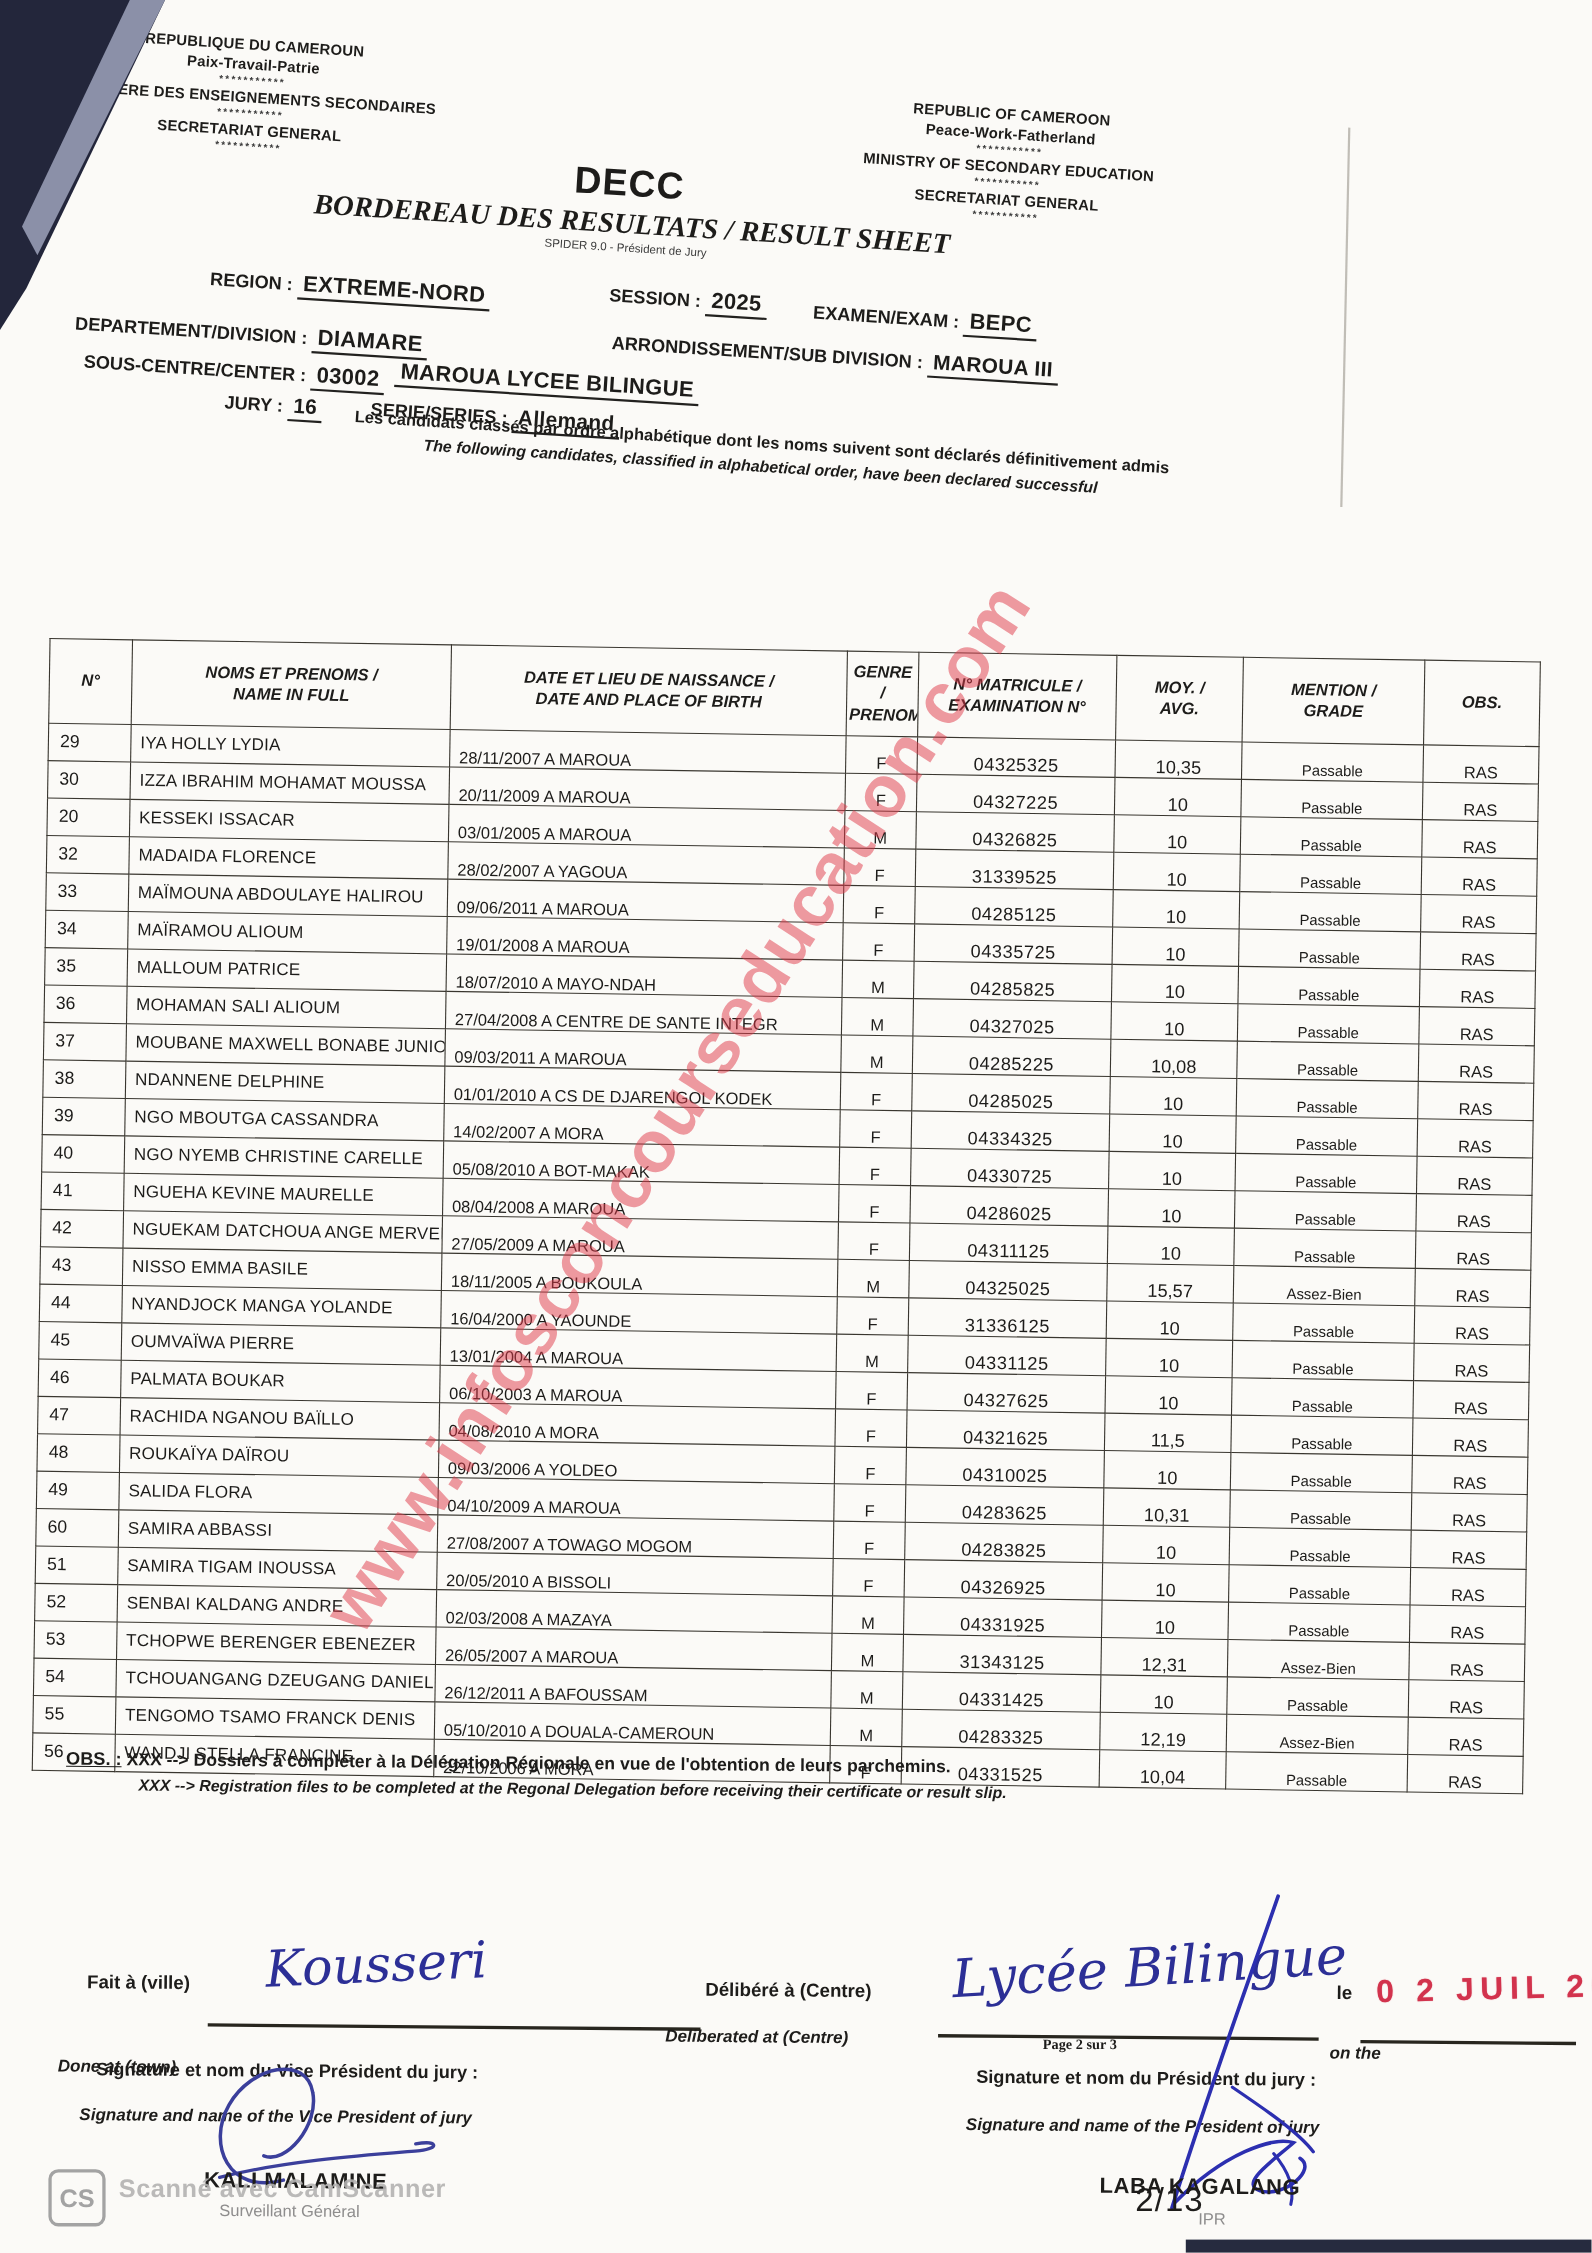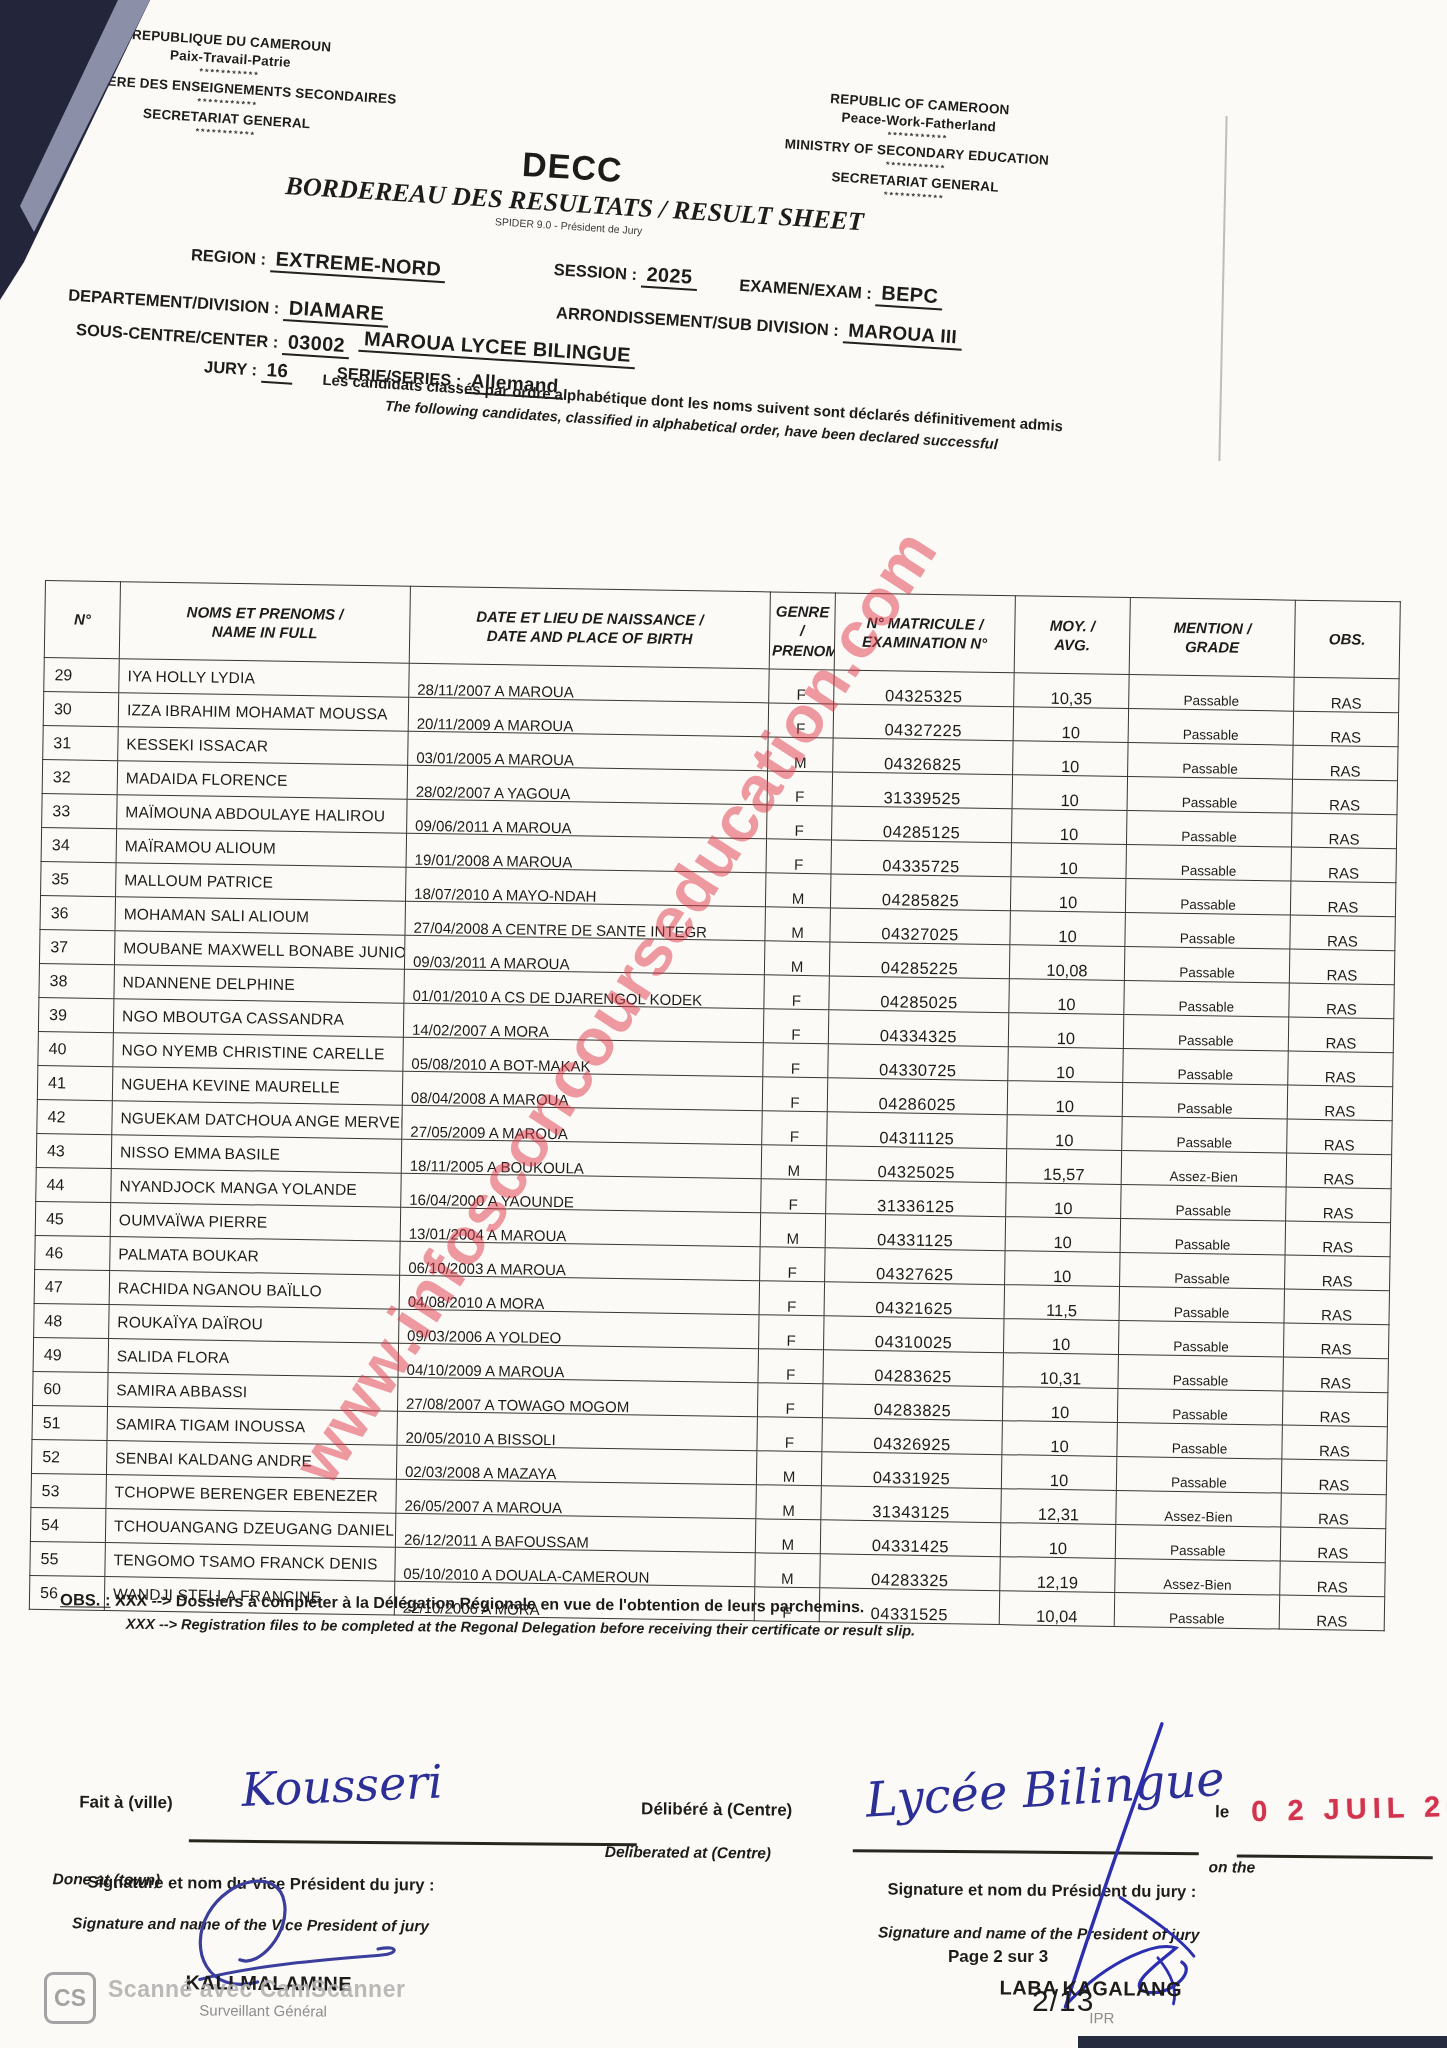"31" span.cellv { text: 31 -> 20 }
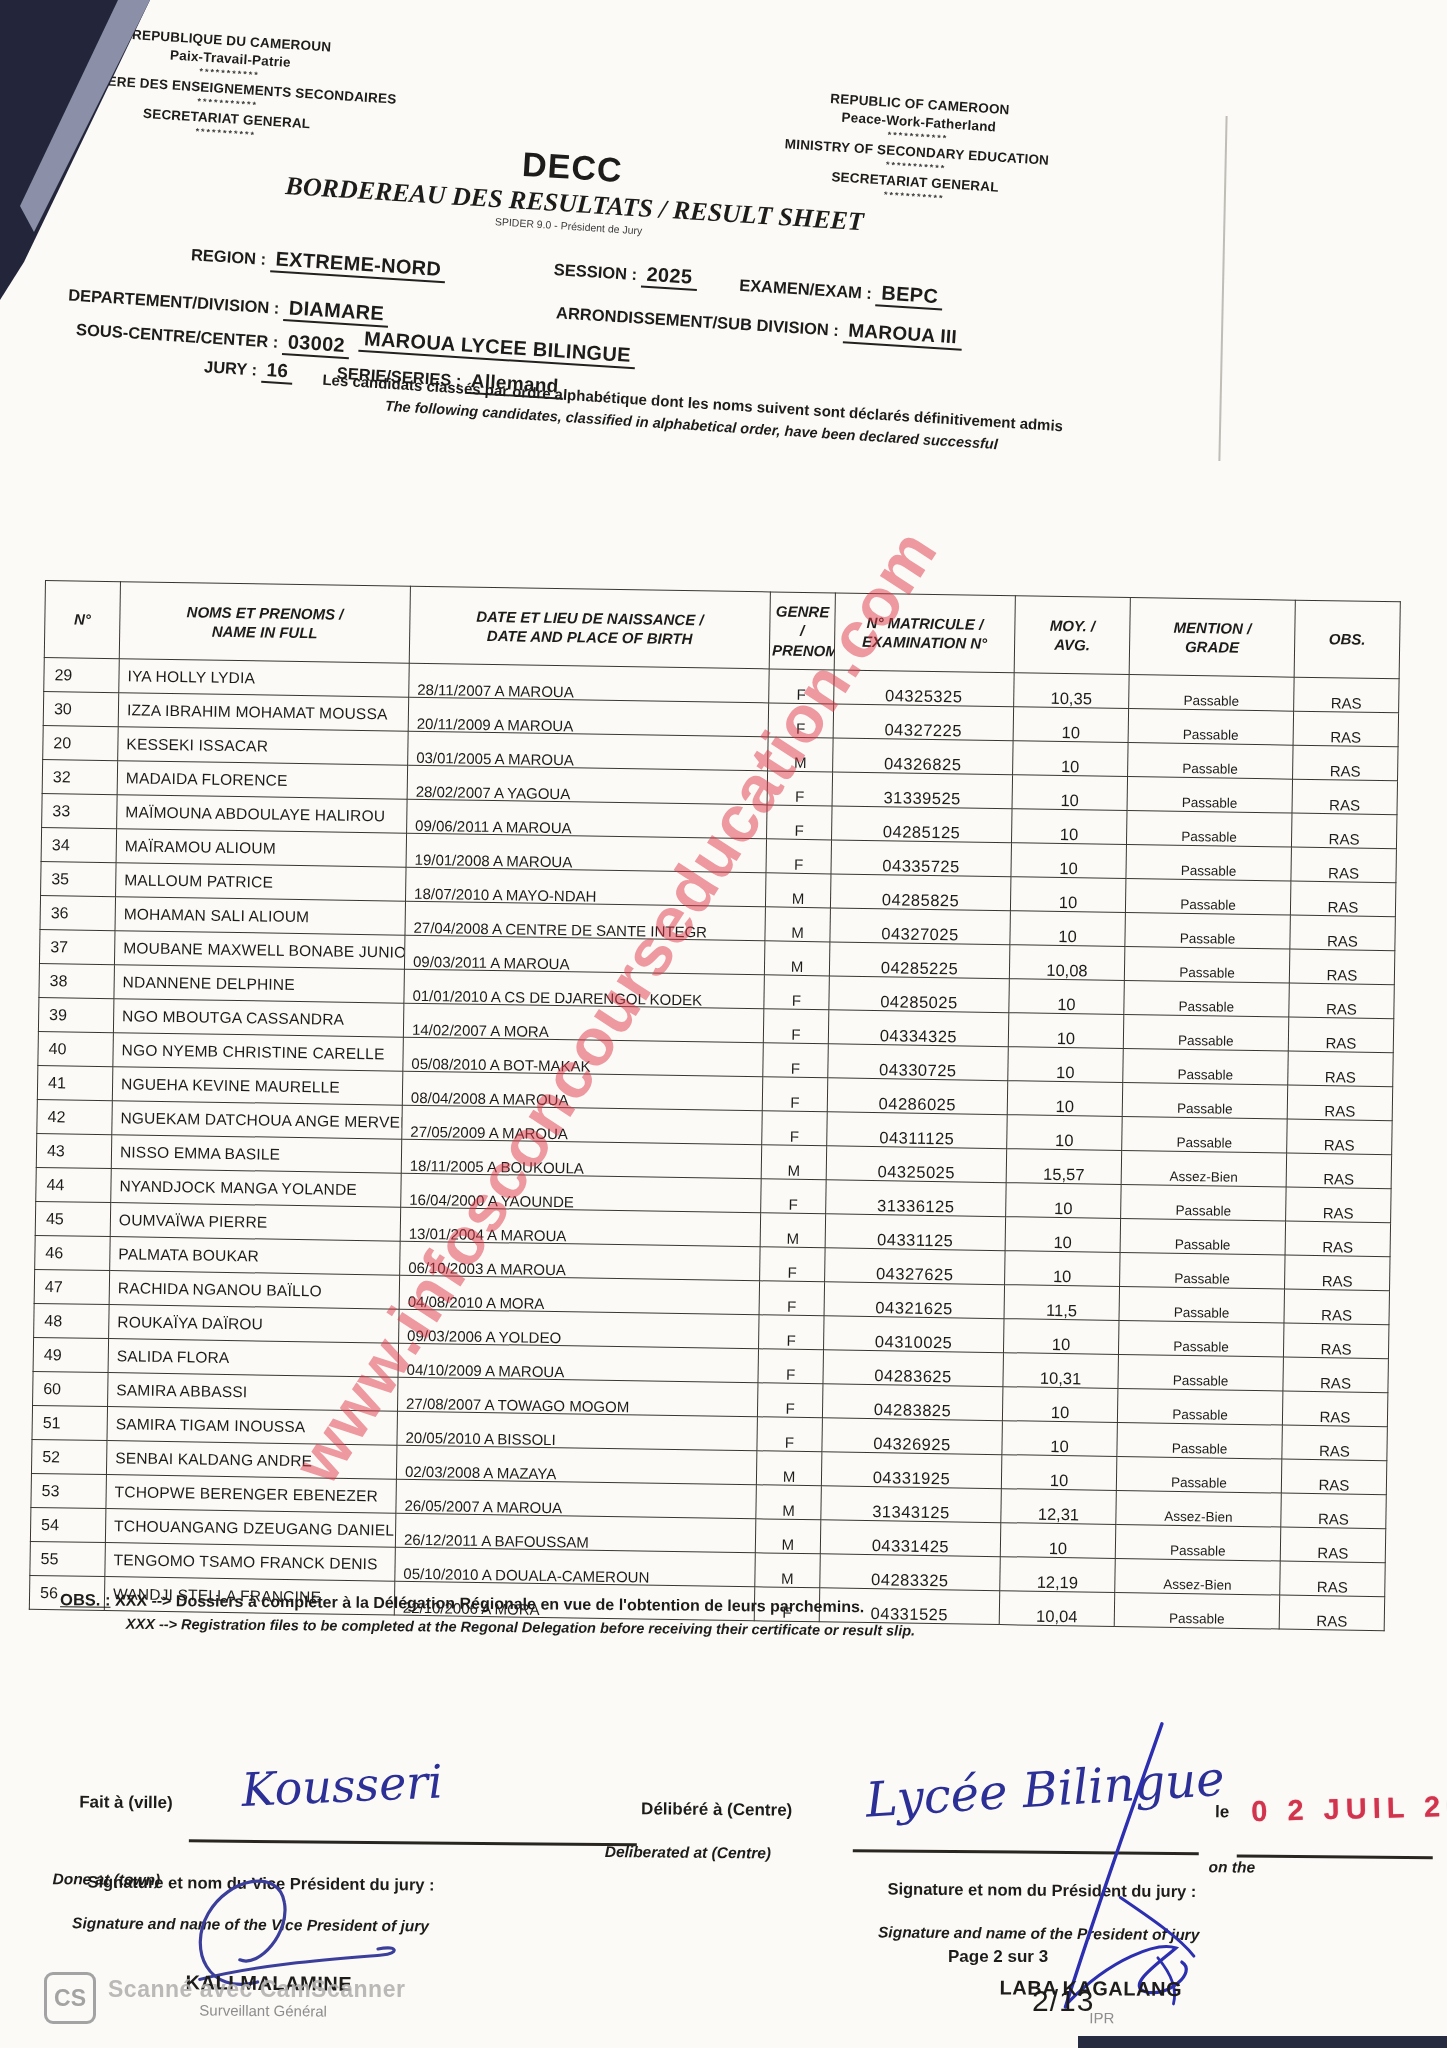"Page 2 sur 3" #page-label { font-family: none -> Liberation Serif, serif; font-size: 17px -> 13px; top: 1947px -> 1851px }
